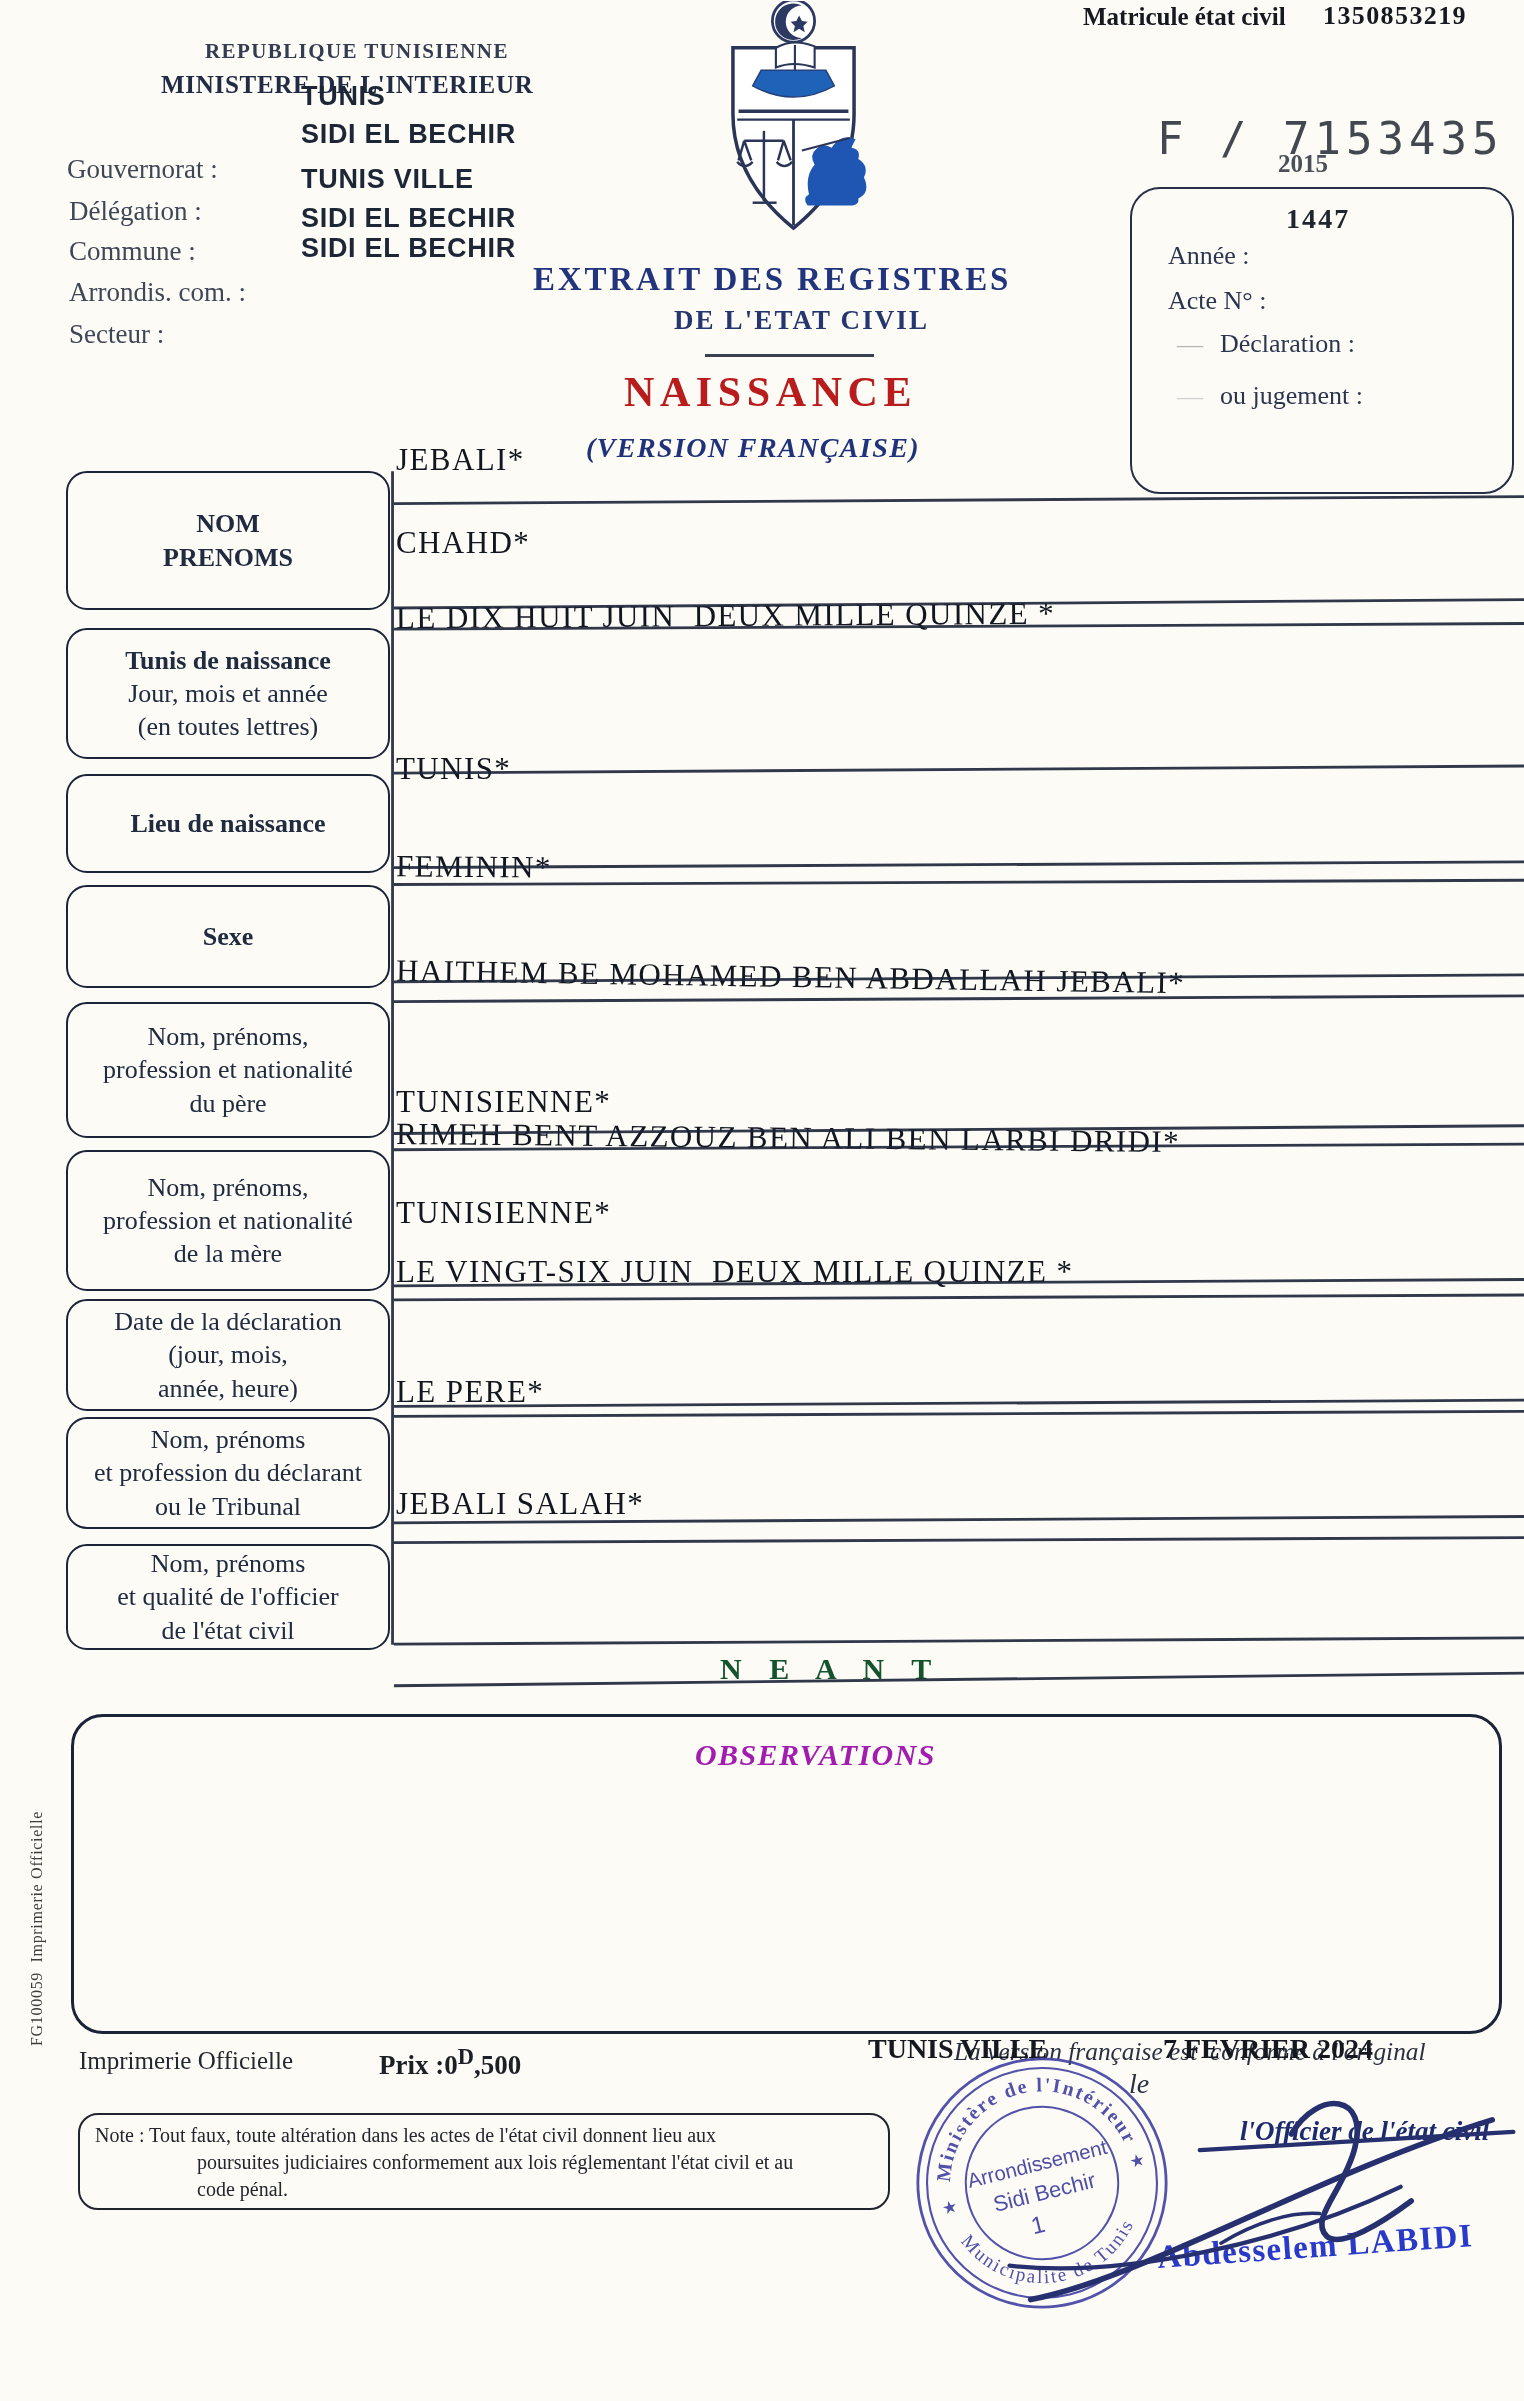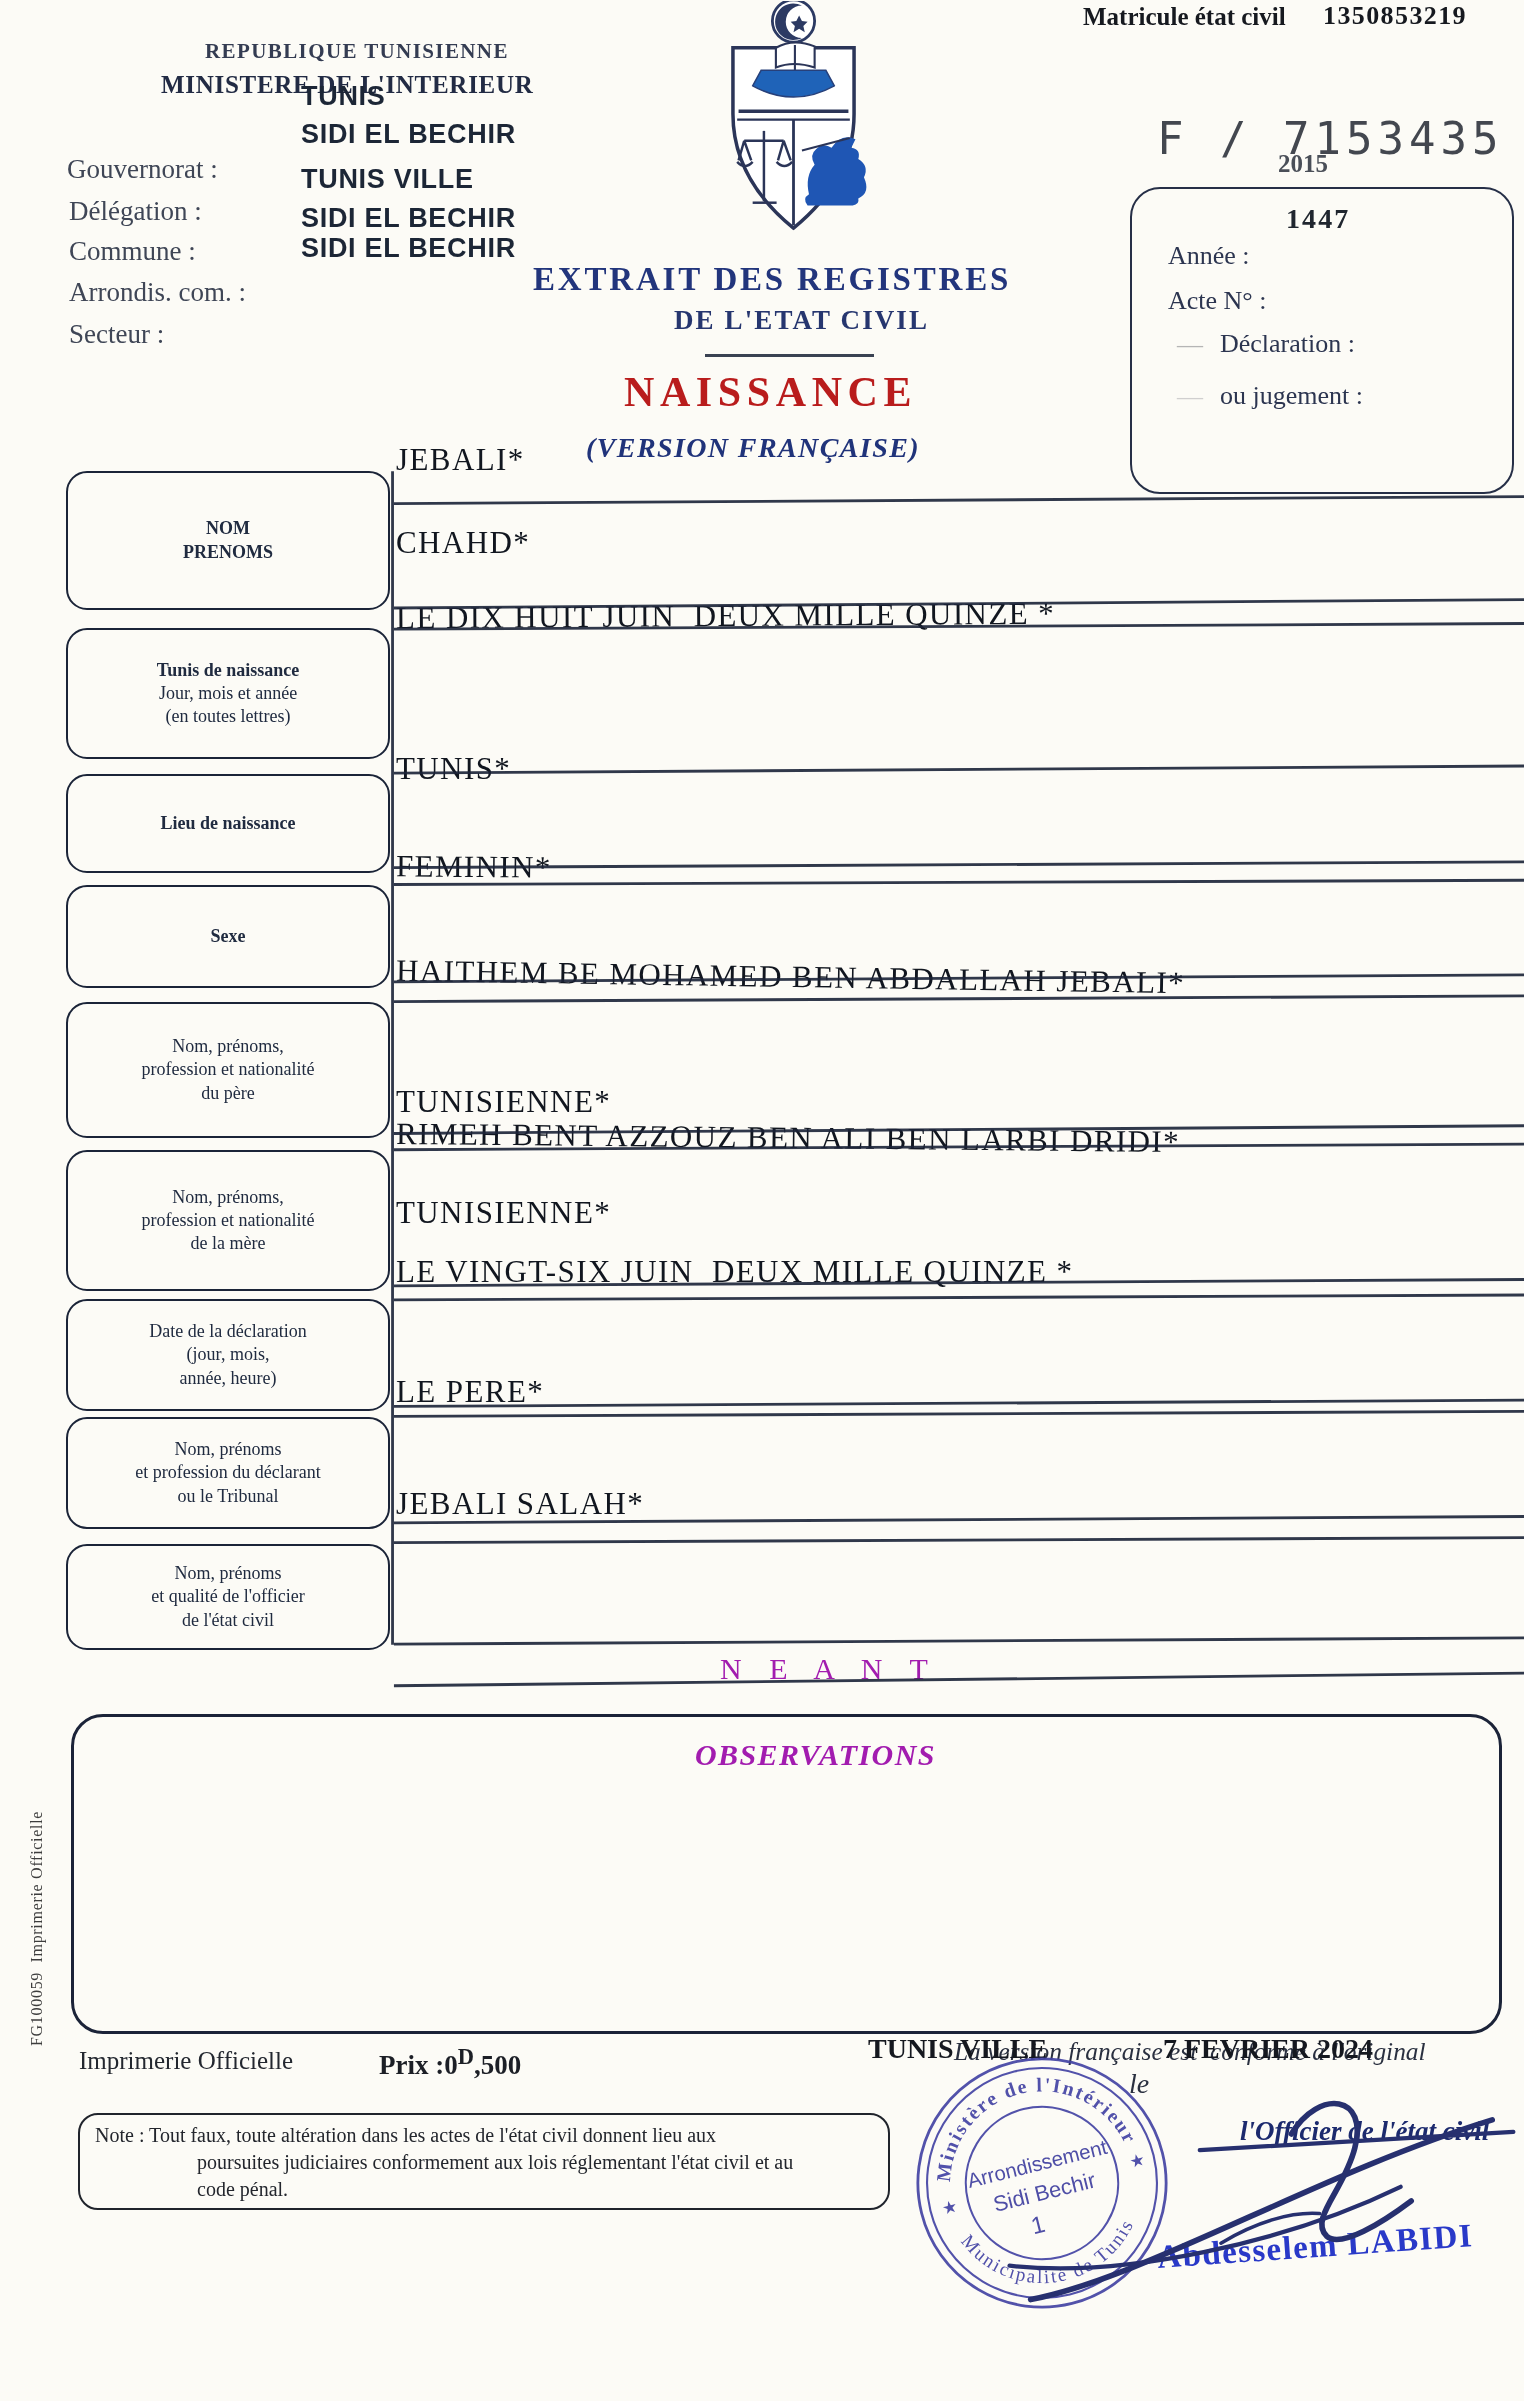"NOM" .lblbox { font-size: 18px -> 26px }
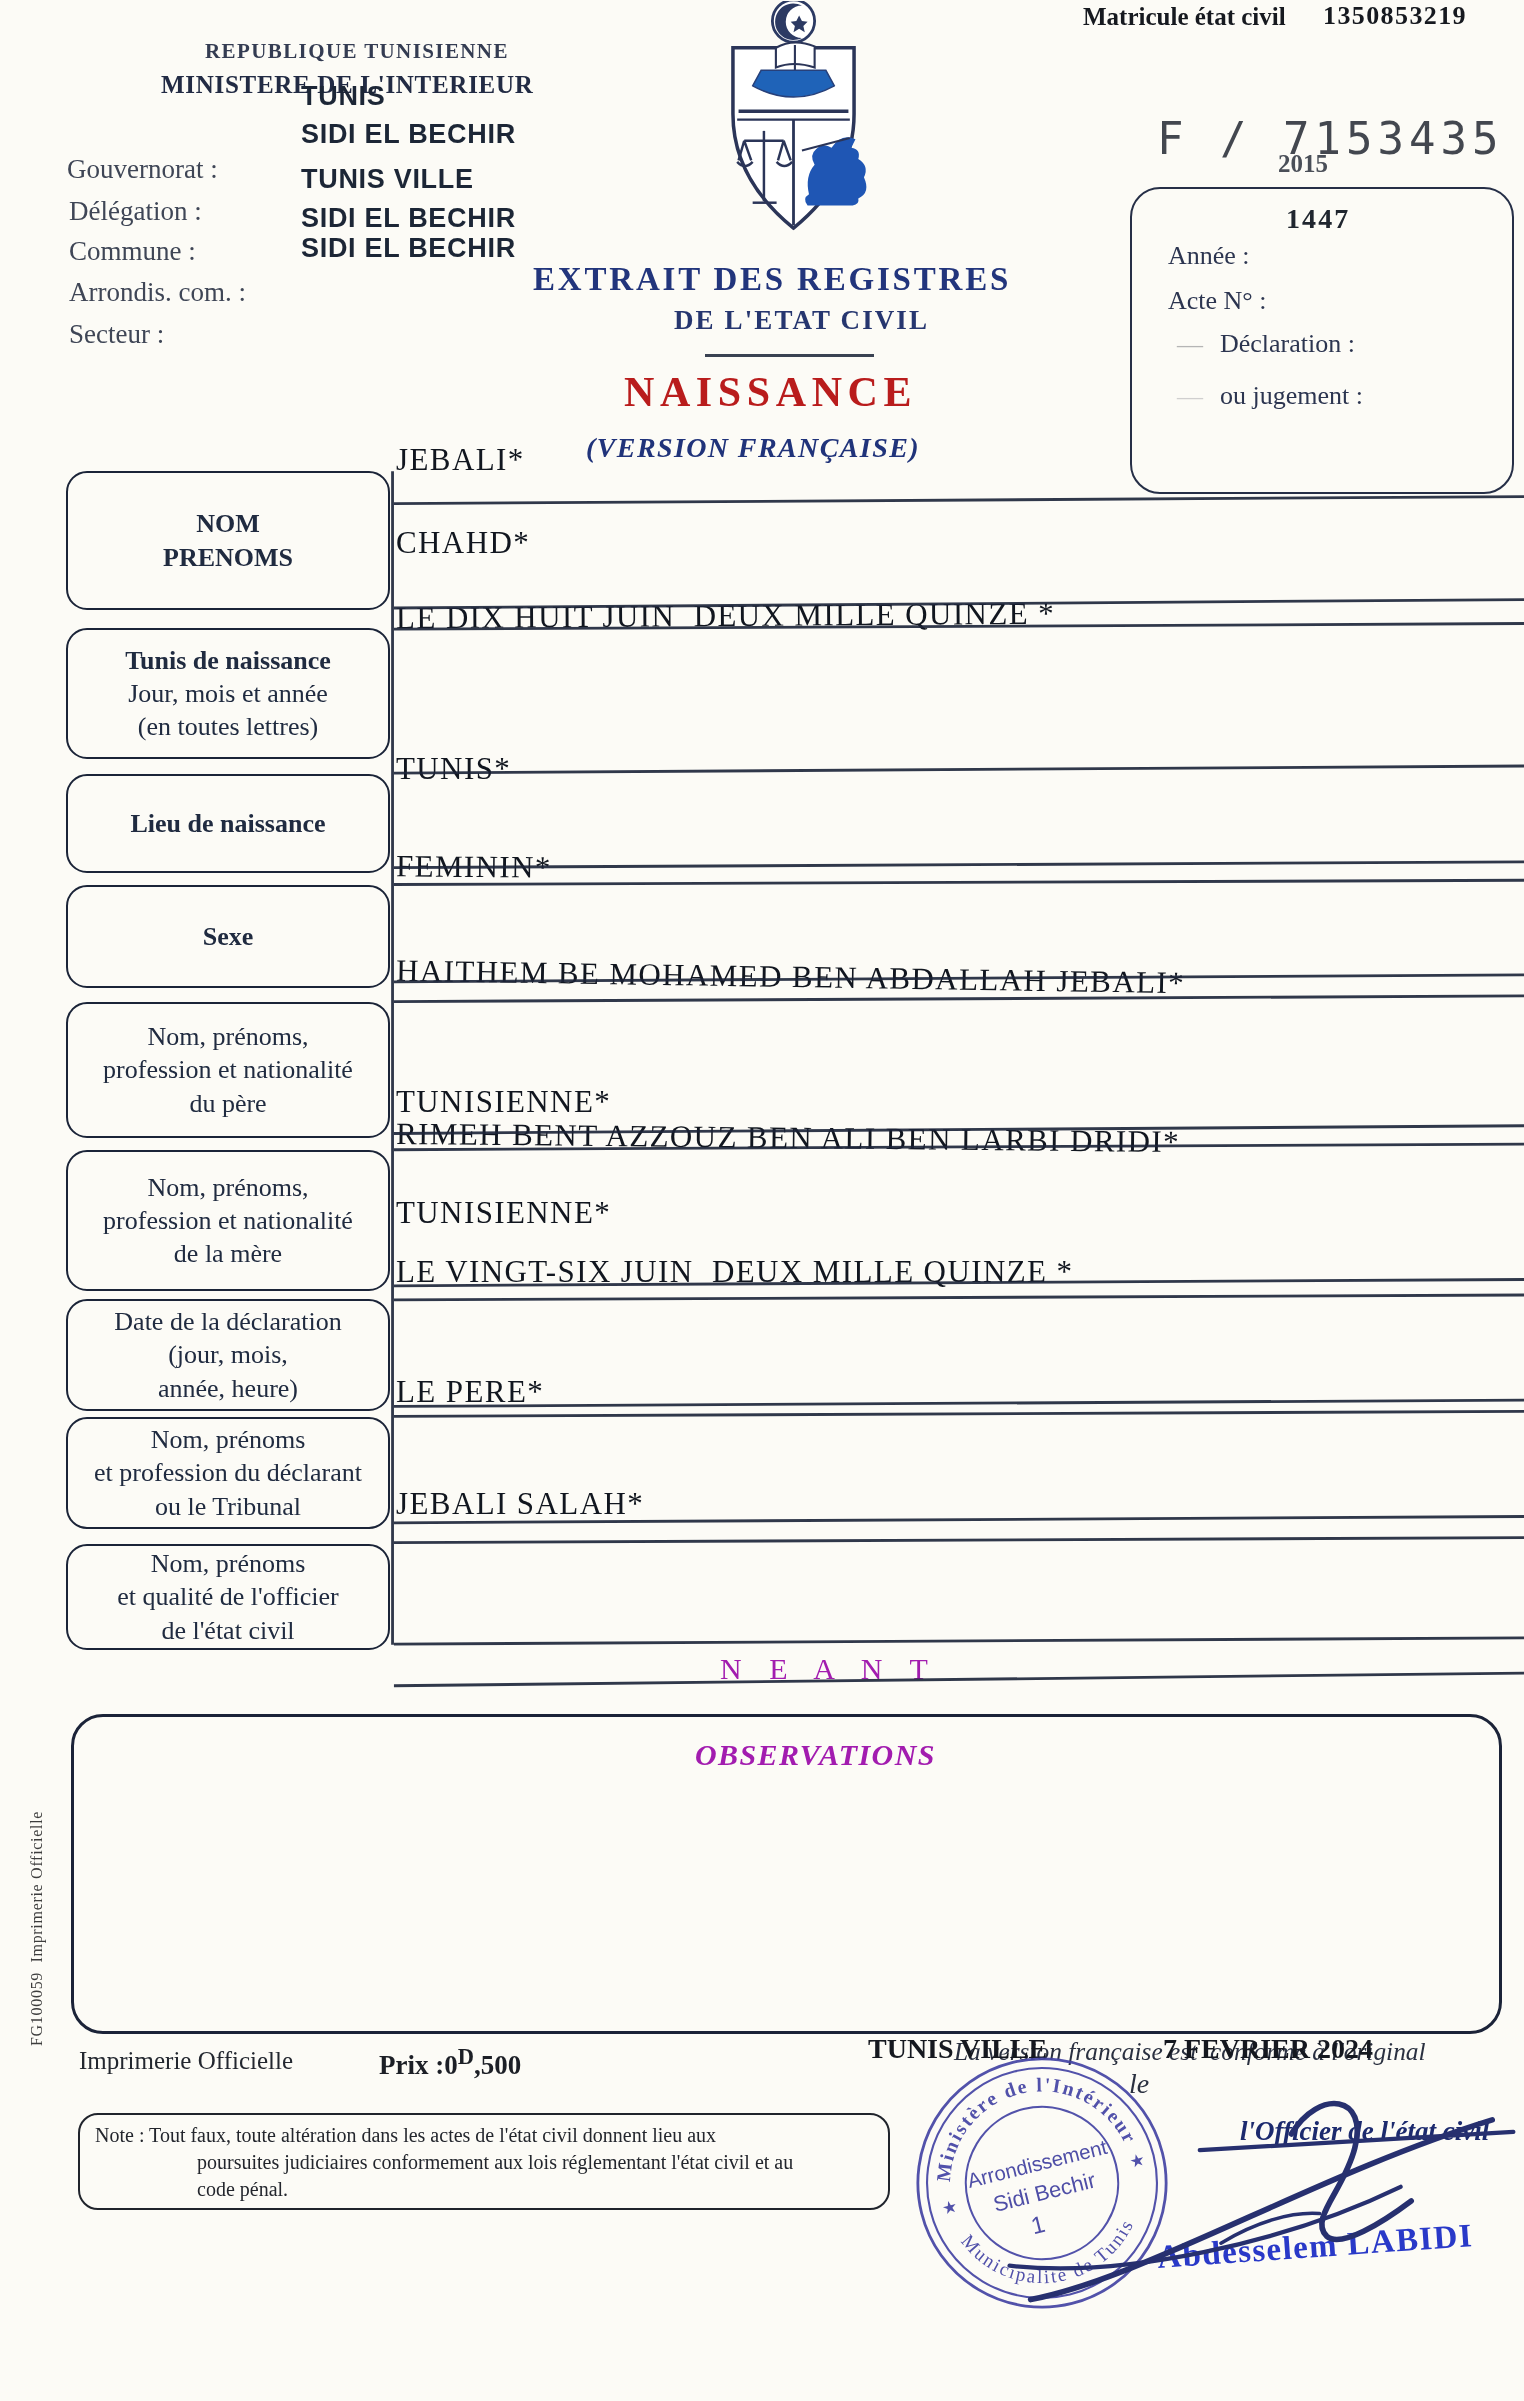"N E A N T" .neant { color: #a21caf -> #14532d; font-weight: normal -> bold }
